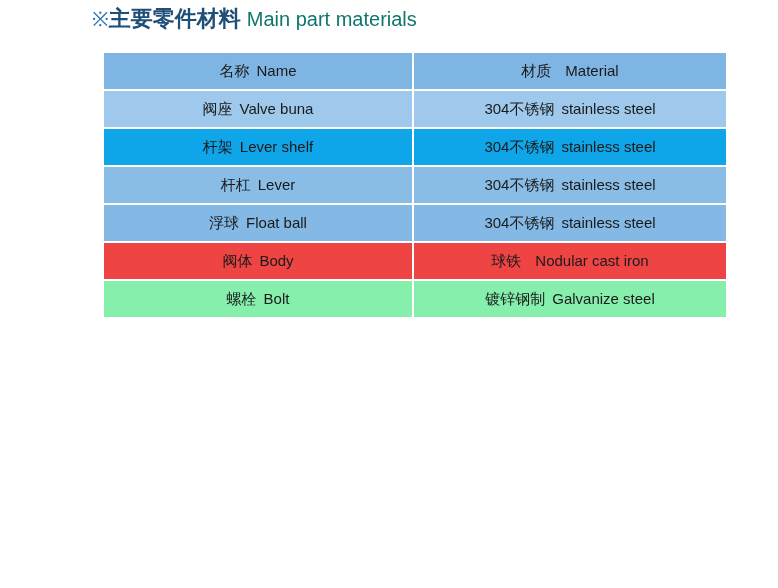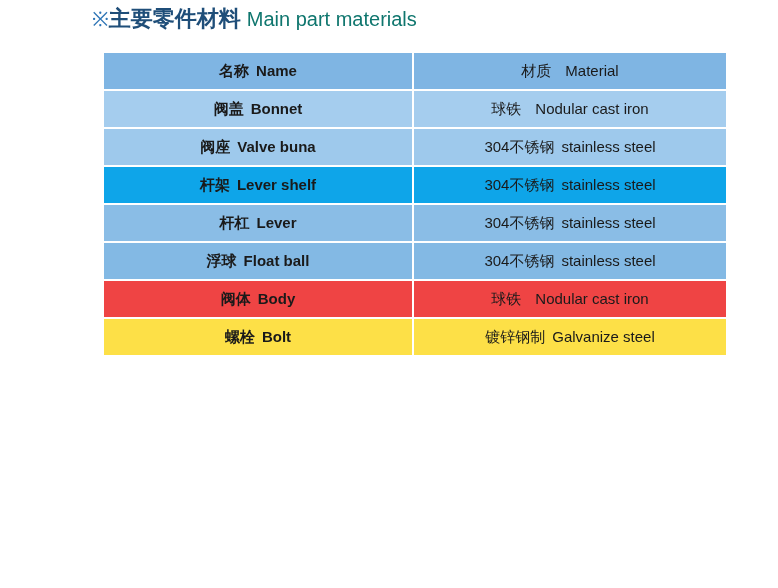"名称 Name" table.materials td.col-name { font-weight: bold -> none }
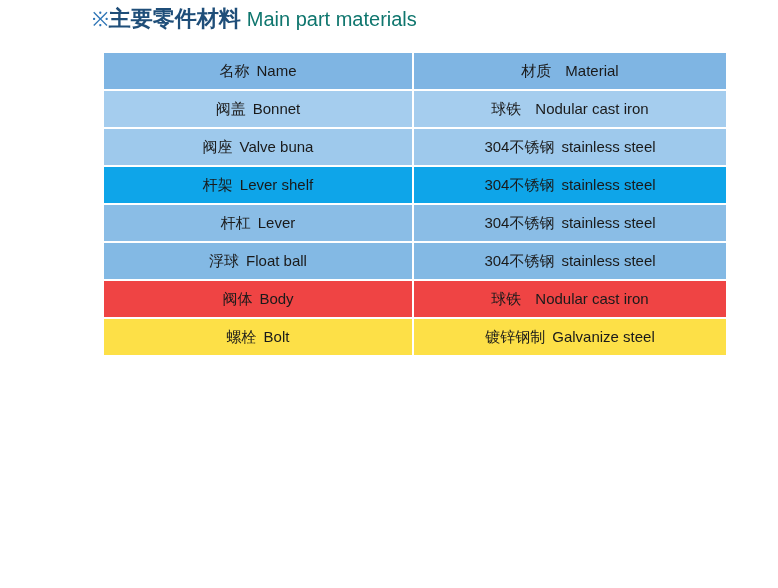"阀盖 Bonnet" tr.row-0 { html: <tr> <td> <span>阀盖</span><span></span><span>Bonnet</span> </td> <td> <span>球铁</span><span></span><span></span><span>Nodular cast iron</span> </td> </tr> -> none }
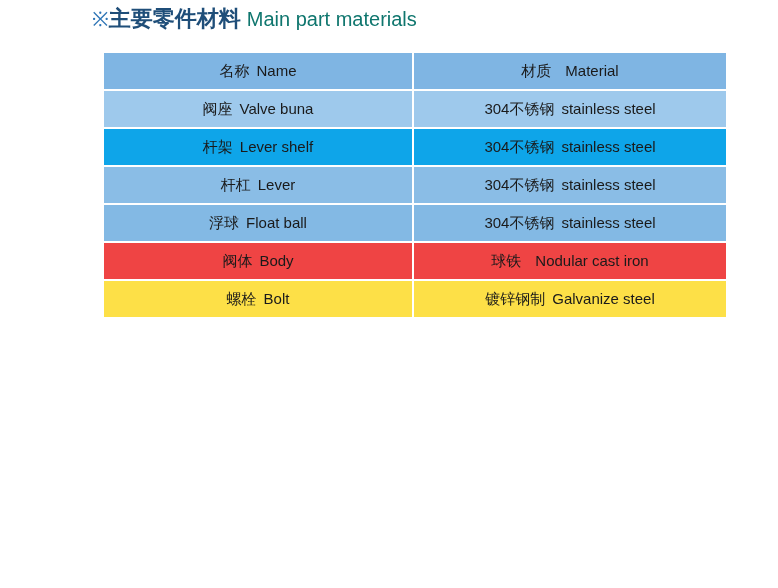"螺栓 Bolt" .row-7 td { background: #fde047 -> #86efac }
